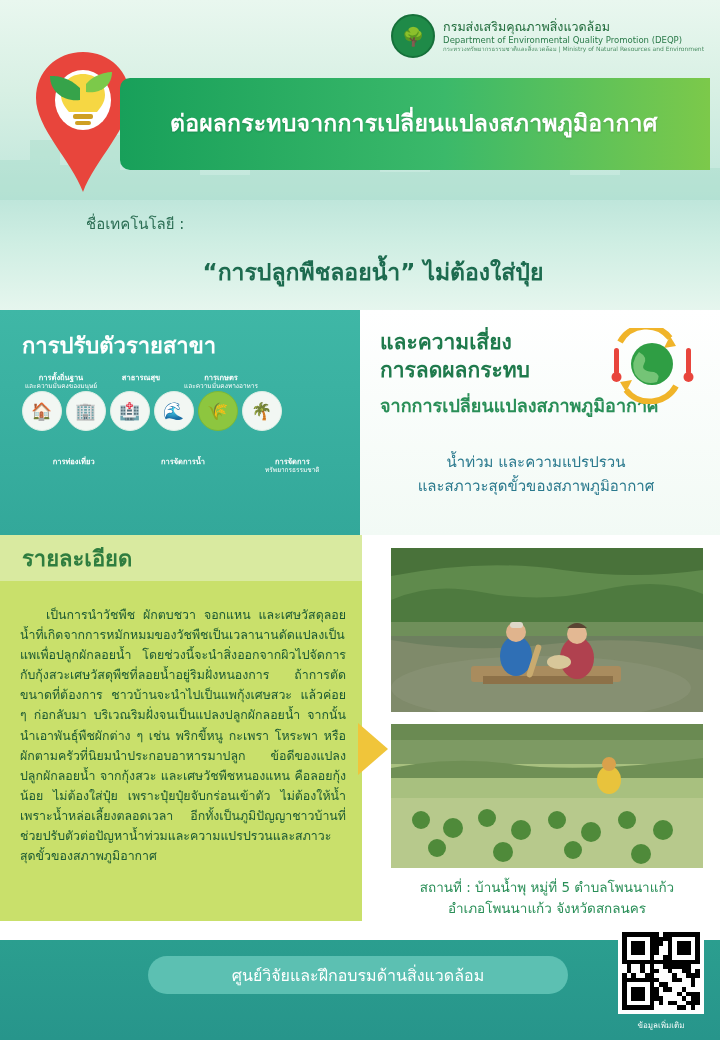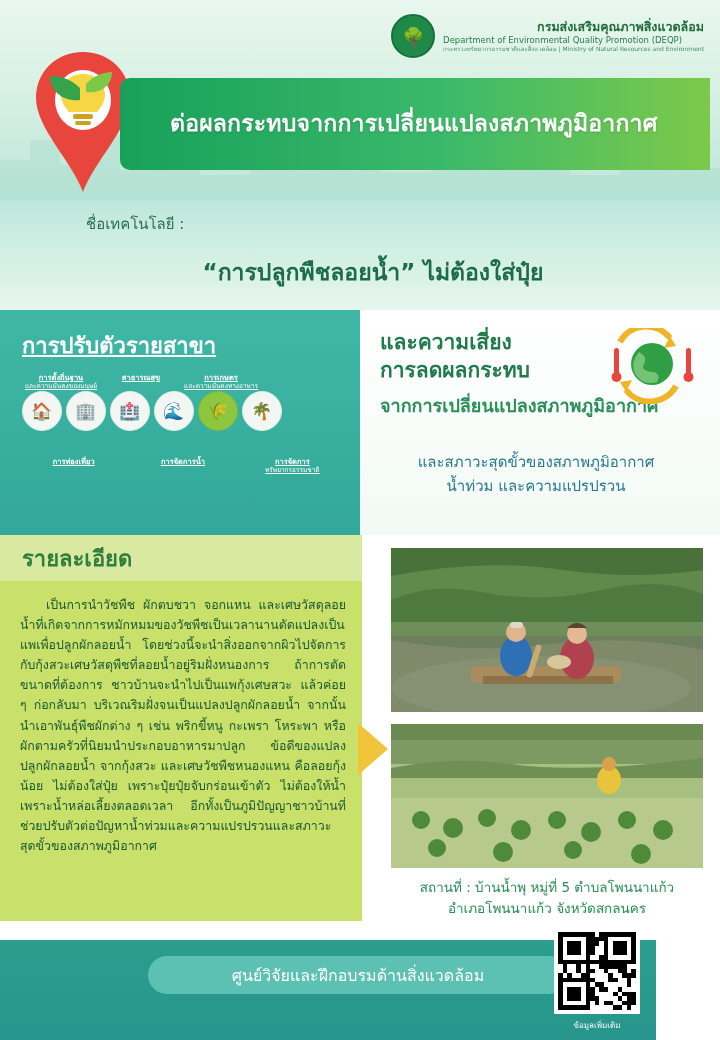"กรมส่งเสริมคุณภาพสิ่งแวดล้อม" .org-th { font-weight: bold -> normal; text-align: right -> none }
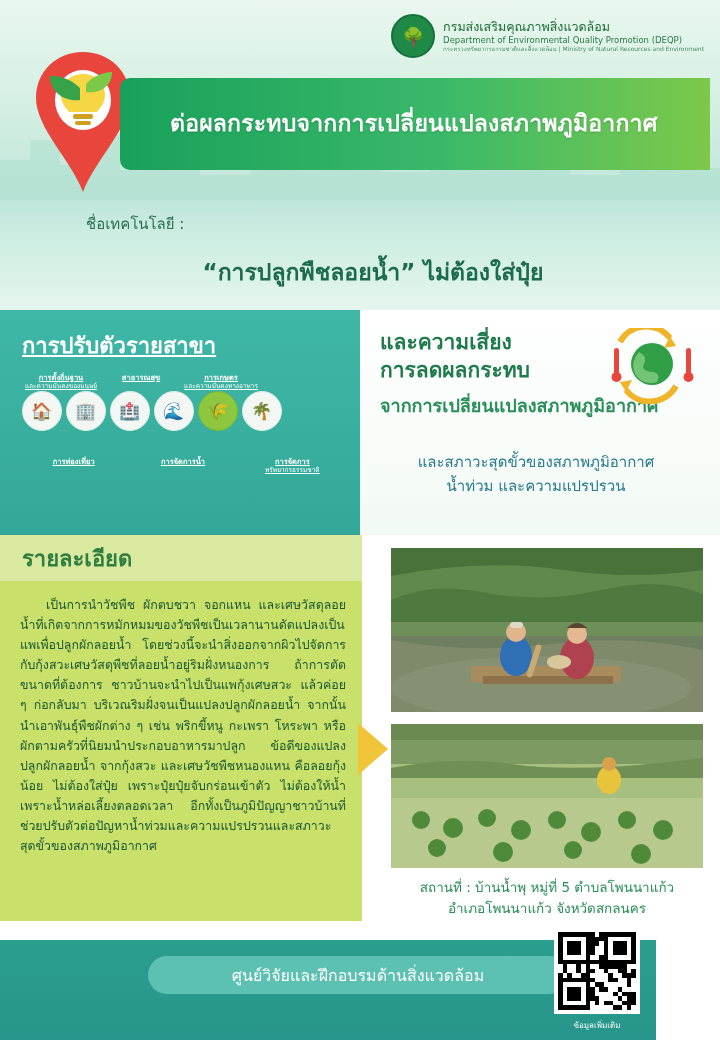"การปรับตัวรายสาขา" .panel-left { text-decoration: underline -> none }
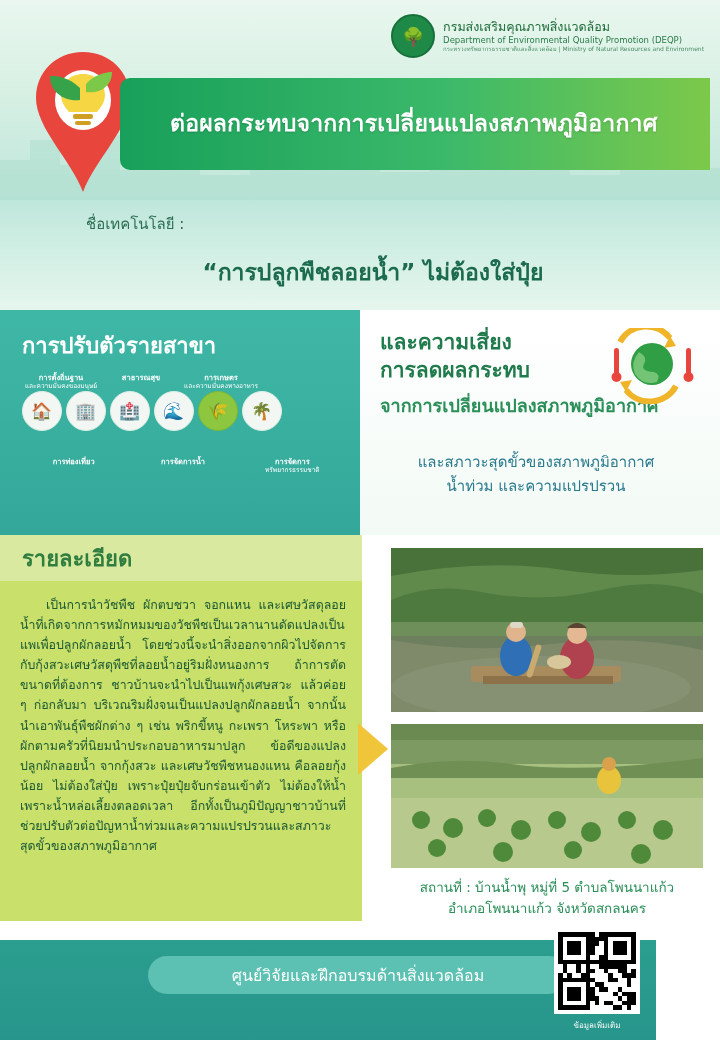"และสภาวะสุดขั้วของสภาพภูมิอากาศ" div { order: before "น้ำท่วม และความแปรปรวน" -> after "น้ำท่วม และความแปรปรวน" }
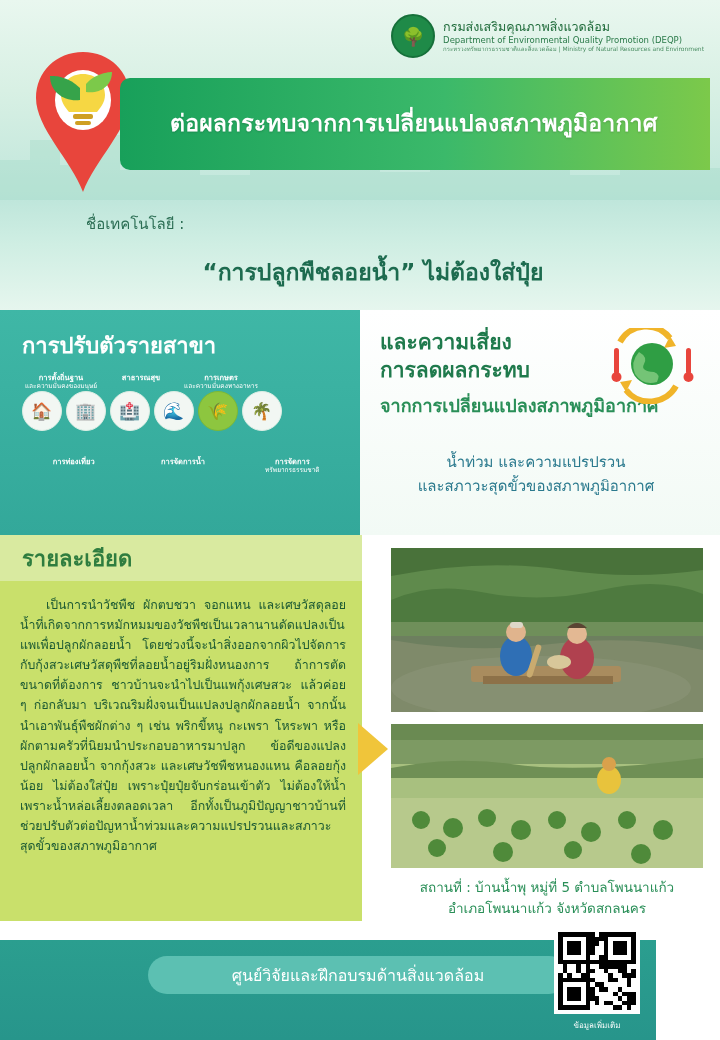"เป็นการนำวัชพืช ผักตบชวา จอกแหน" .detail-body { padding: 14px 16px 10px 20px -> 24px 16px 10px 20px }
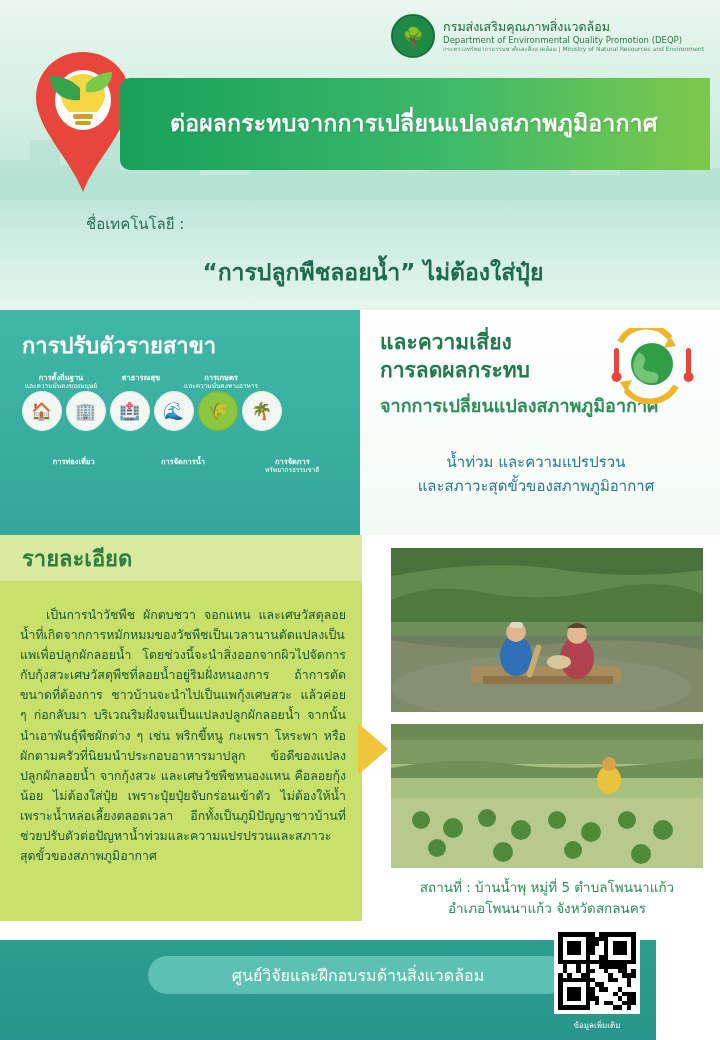"ศูนย์วิจัยและฝึกอบรมด้านสิ่งแวดล้อม" .footer { width: 656px -> 720px }
